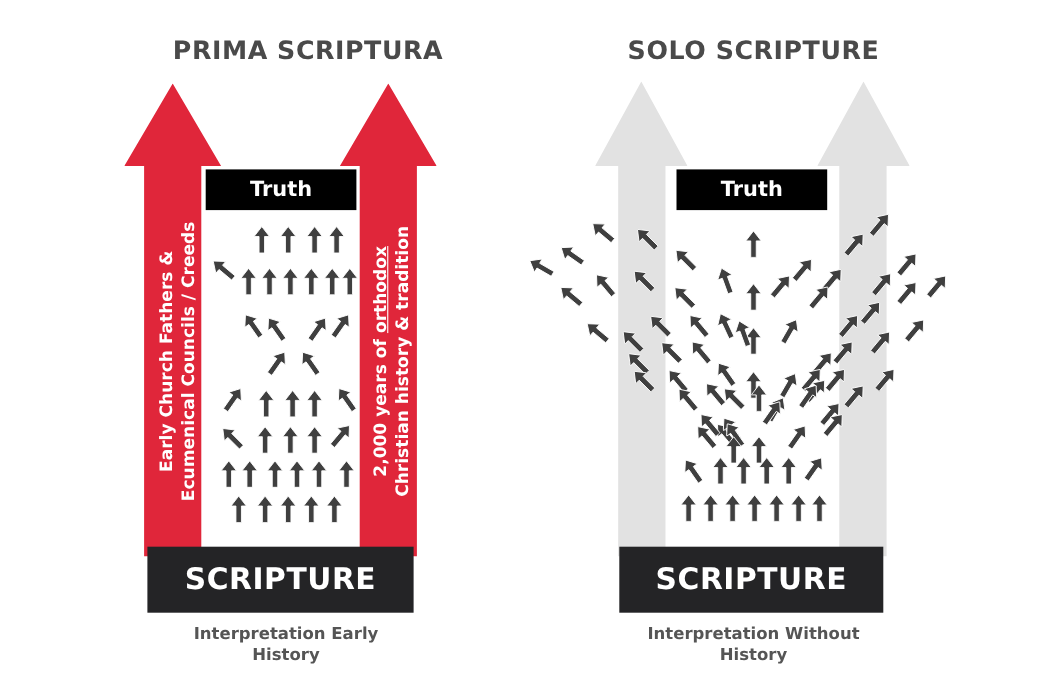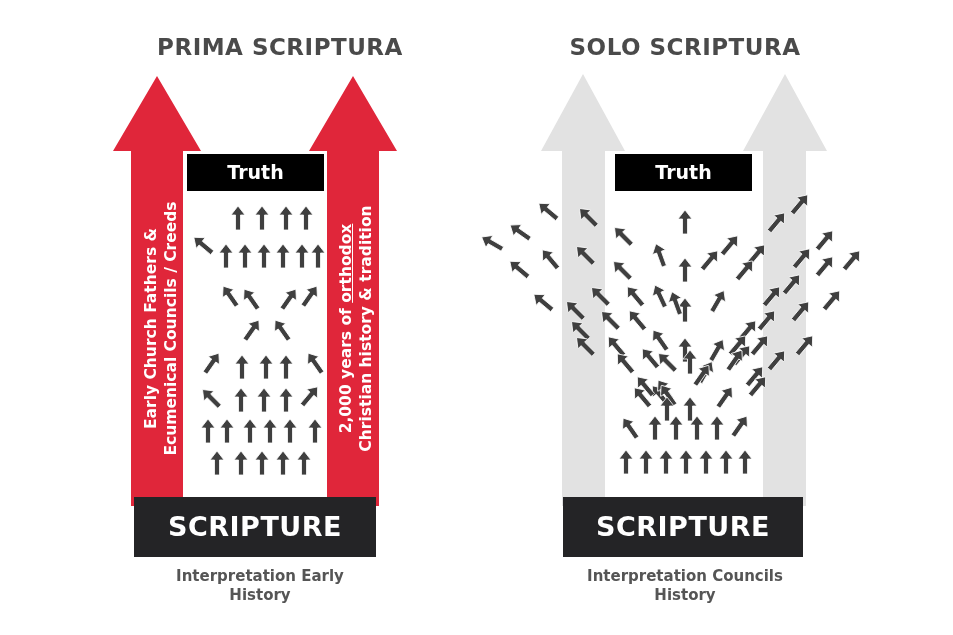"SOLO SCRIPTURA" div.title { text: SCRIPTURA -> SCRIPTURE }
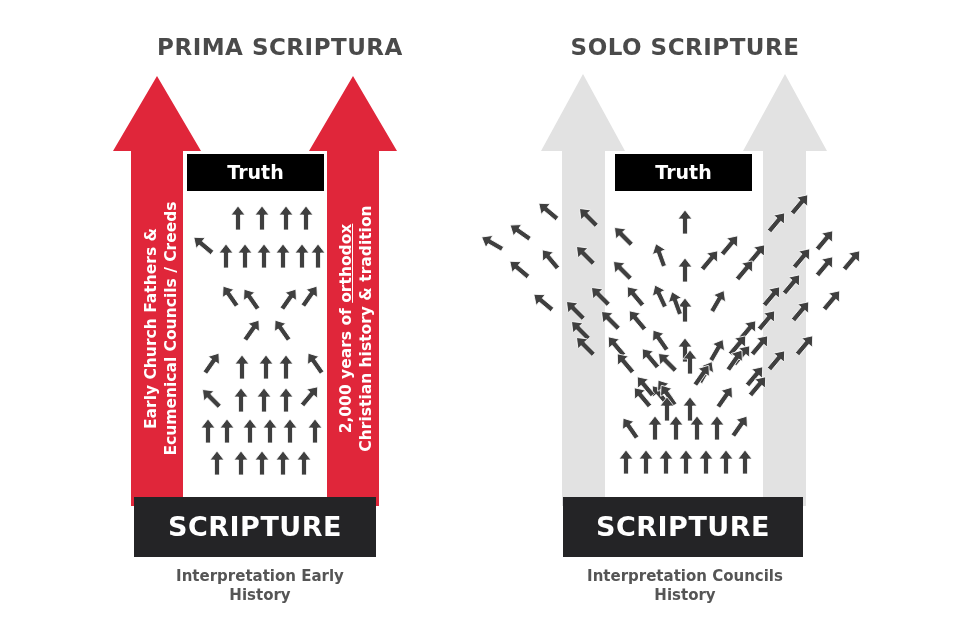"Interpretation Councils" div { text: Councils -> Without }
